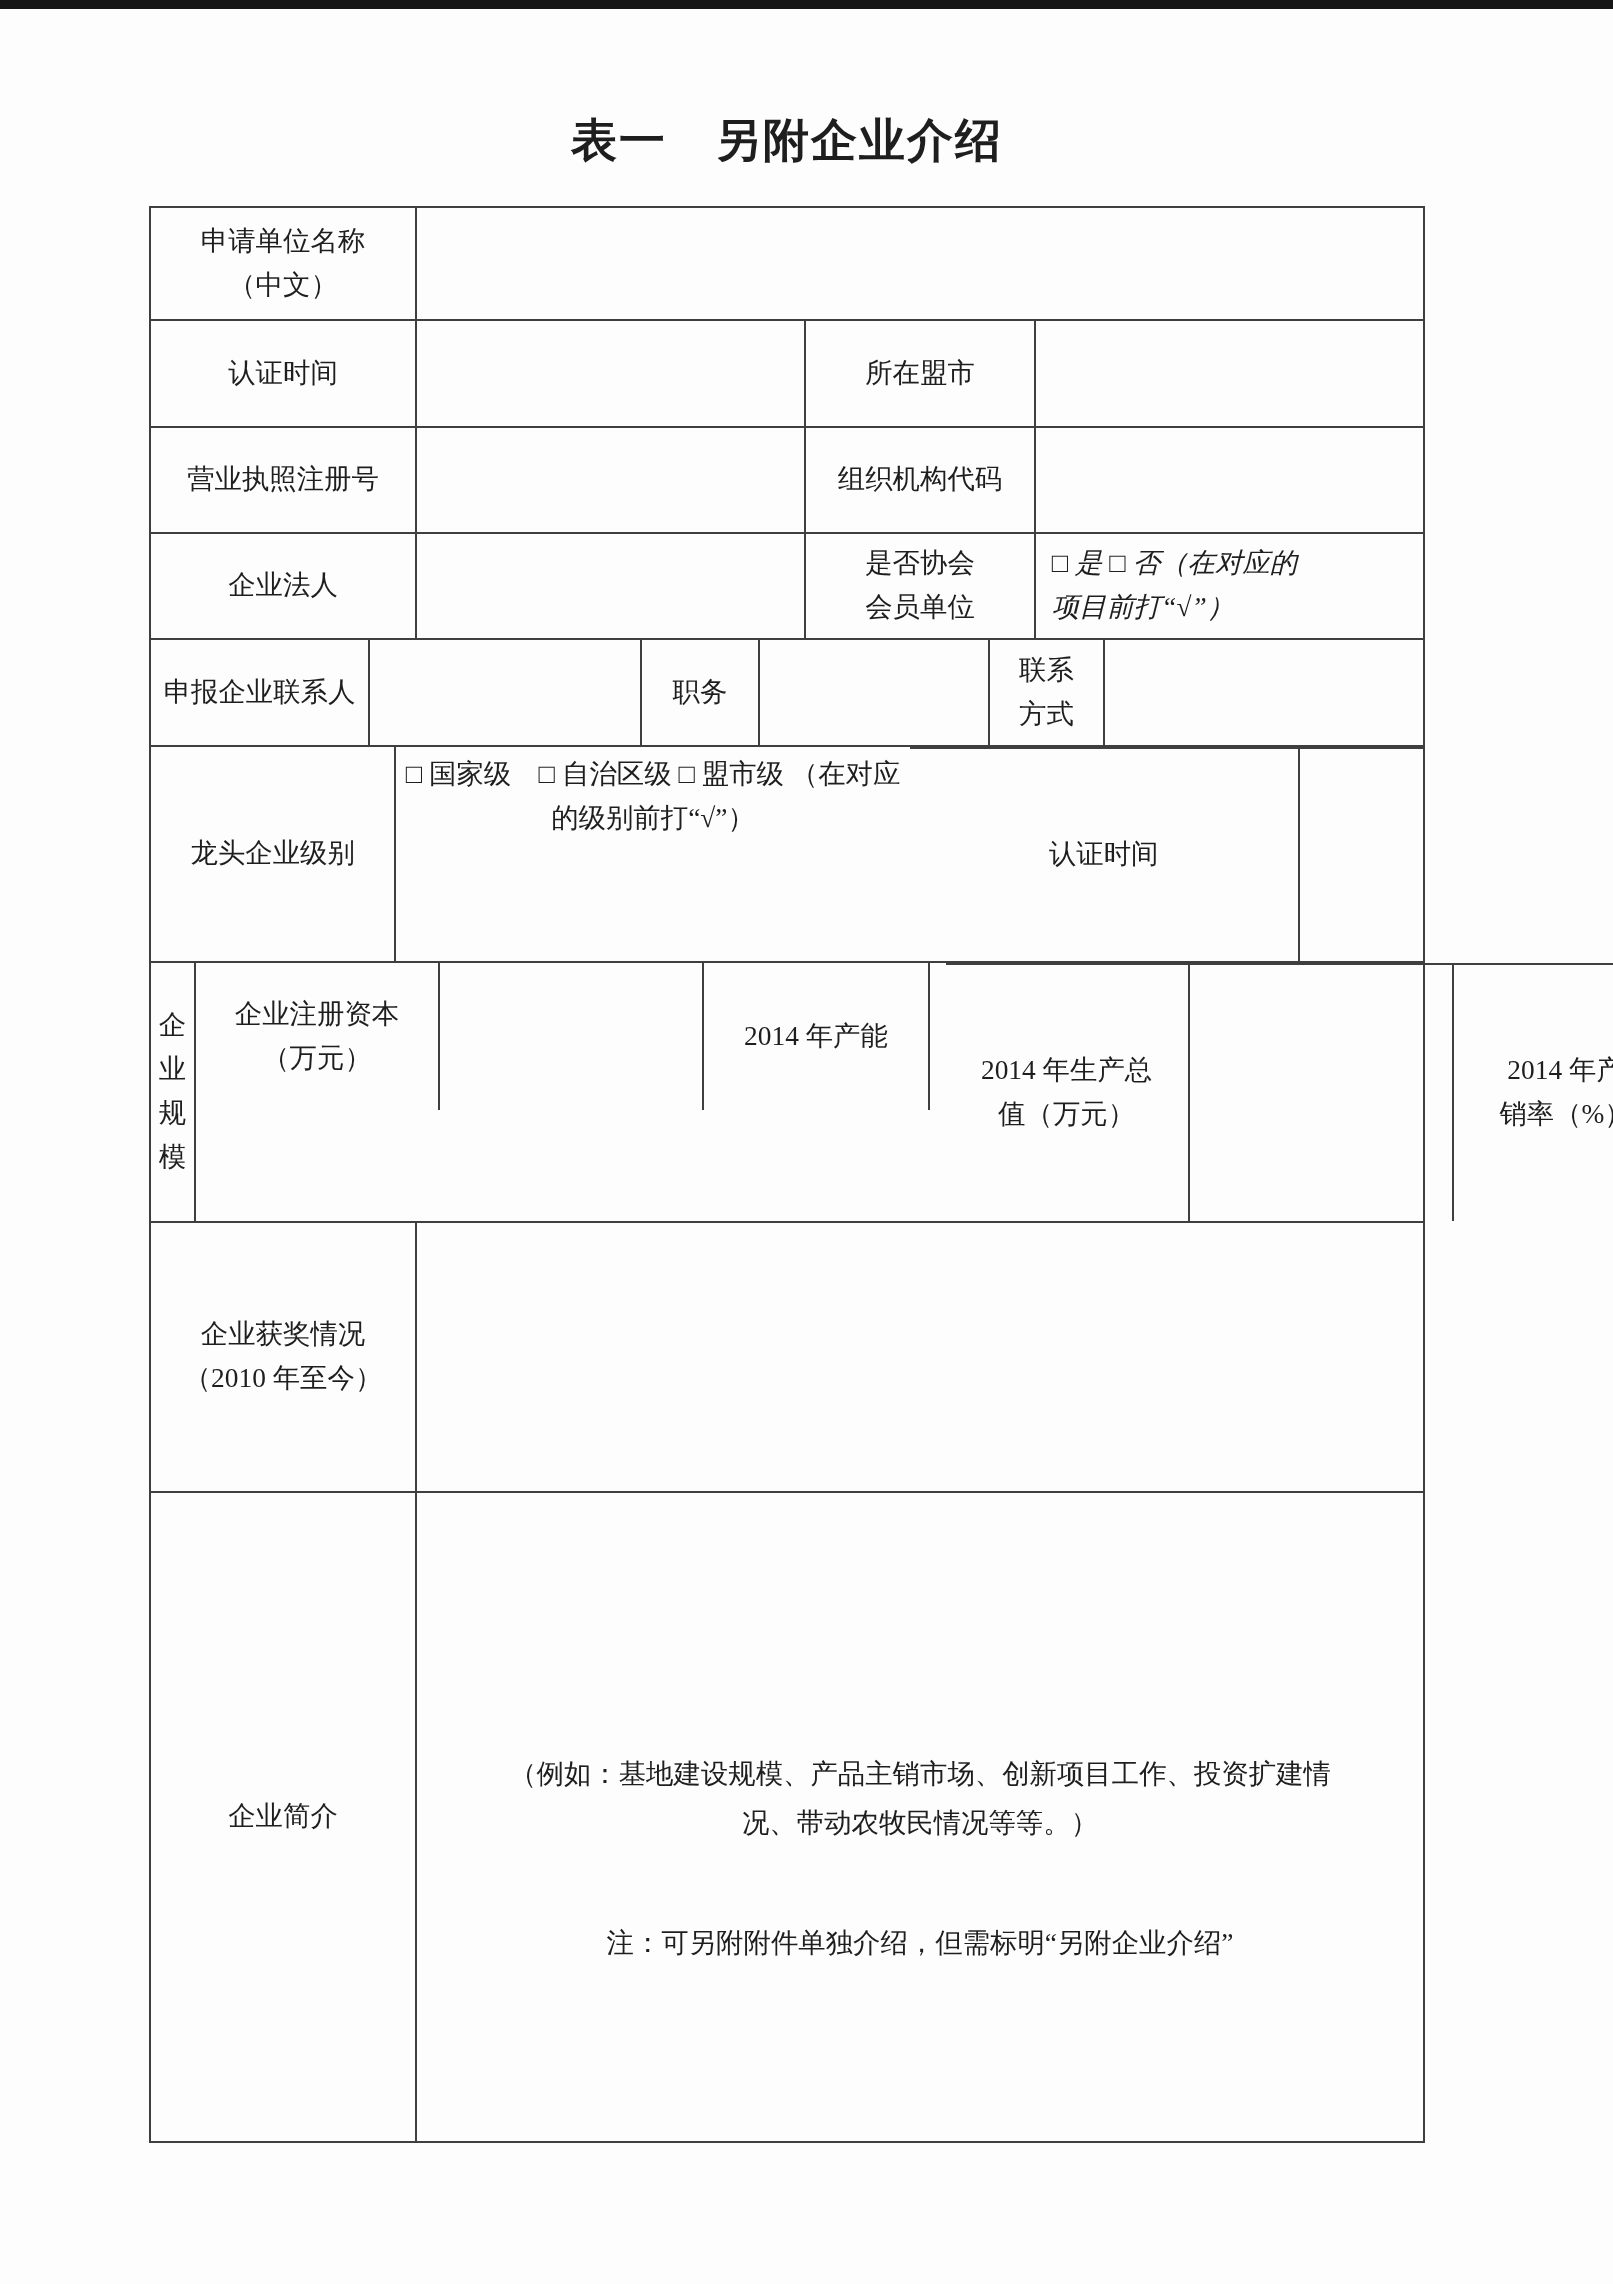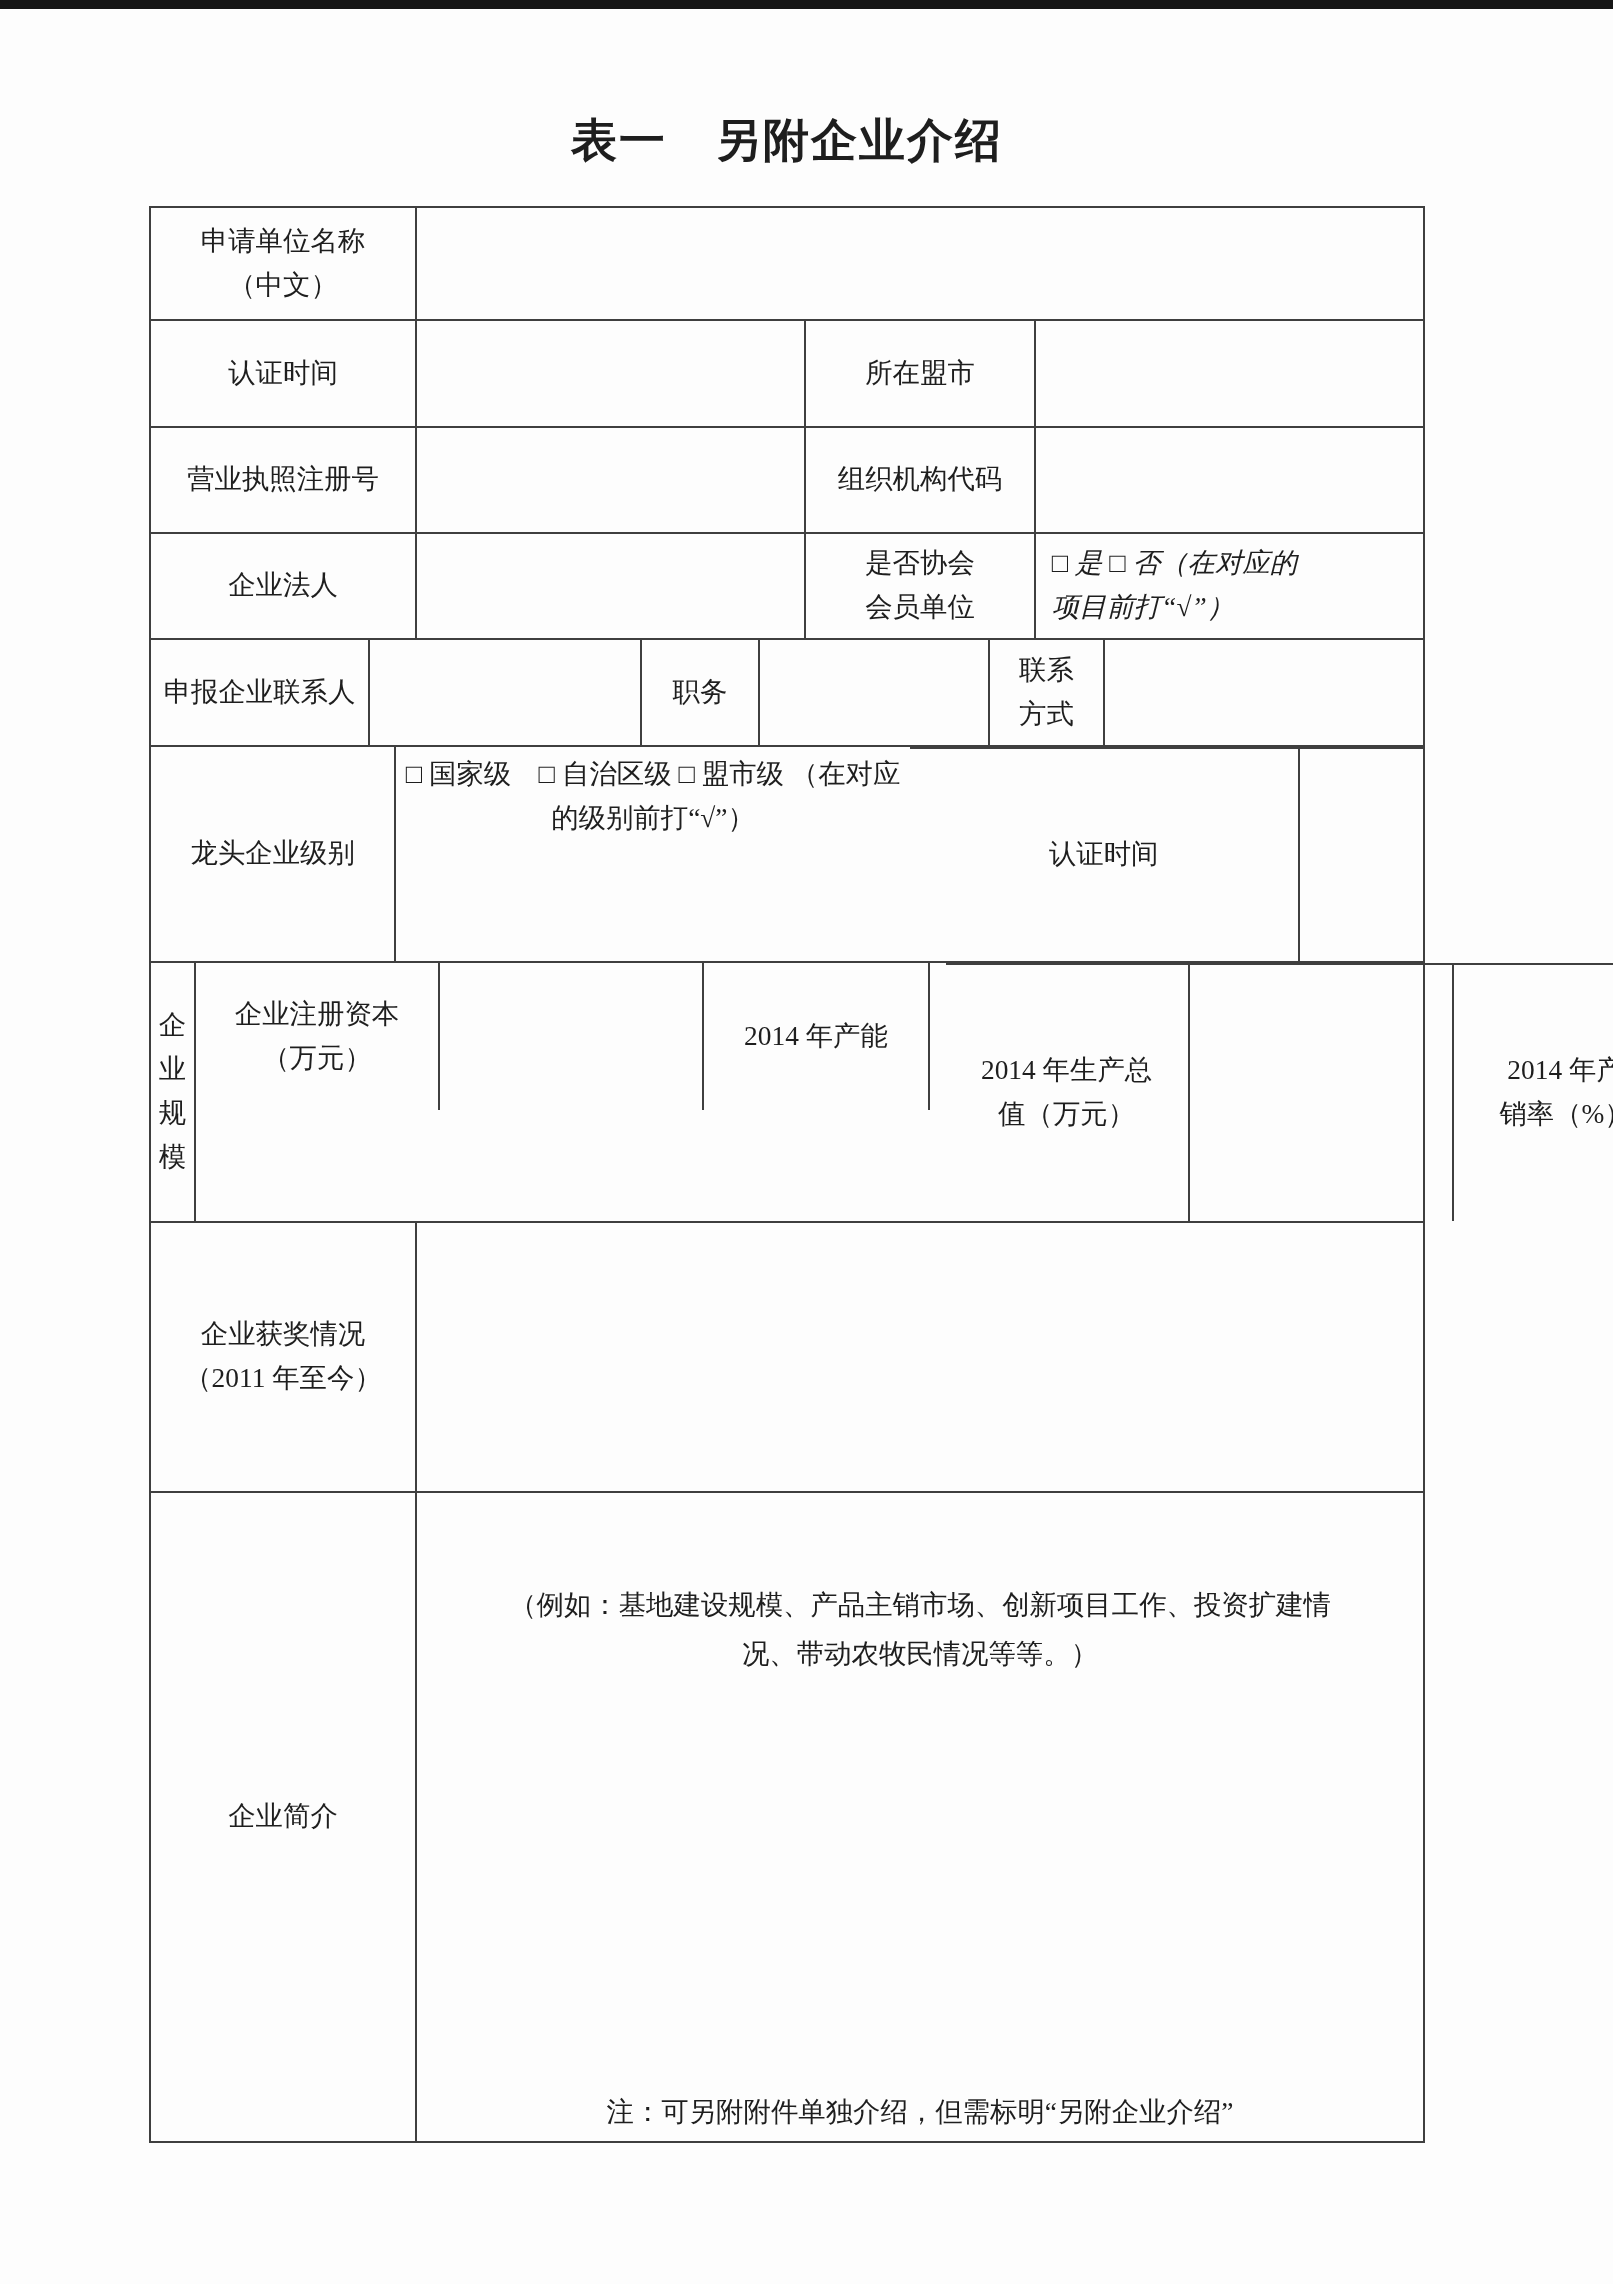"企业获奖情况" div.cell { text: 2011 -> 2010 }
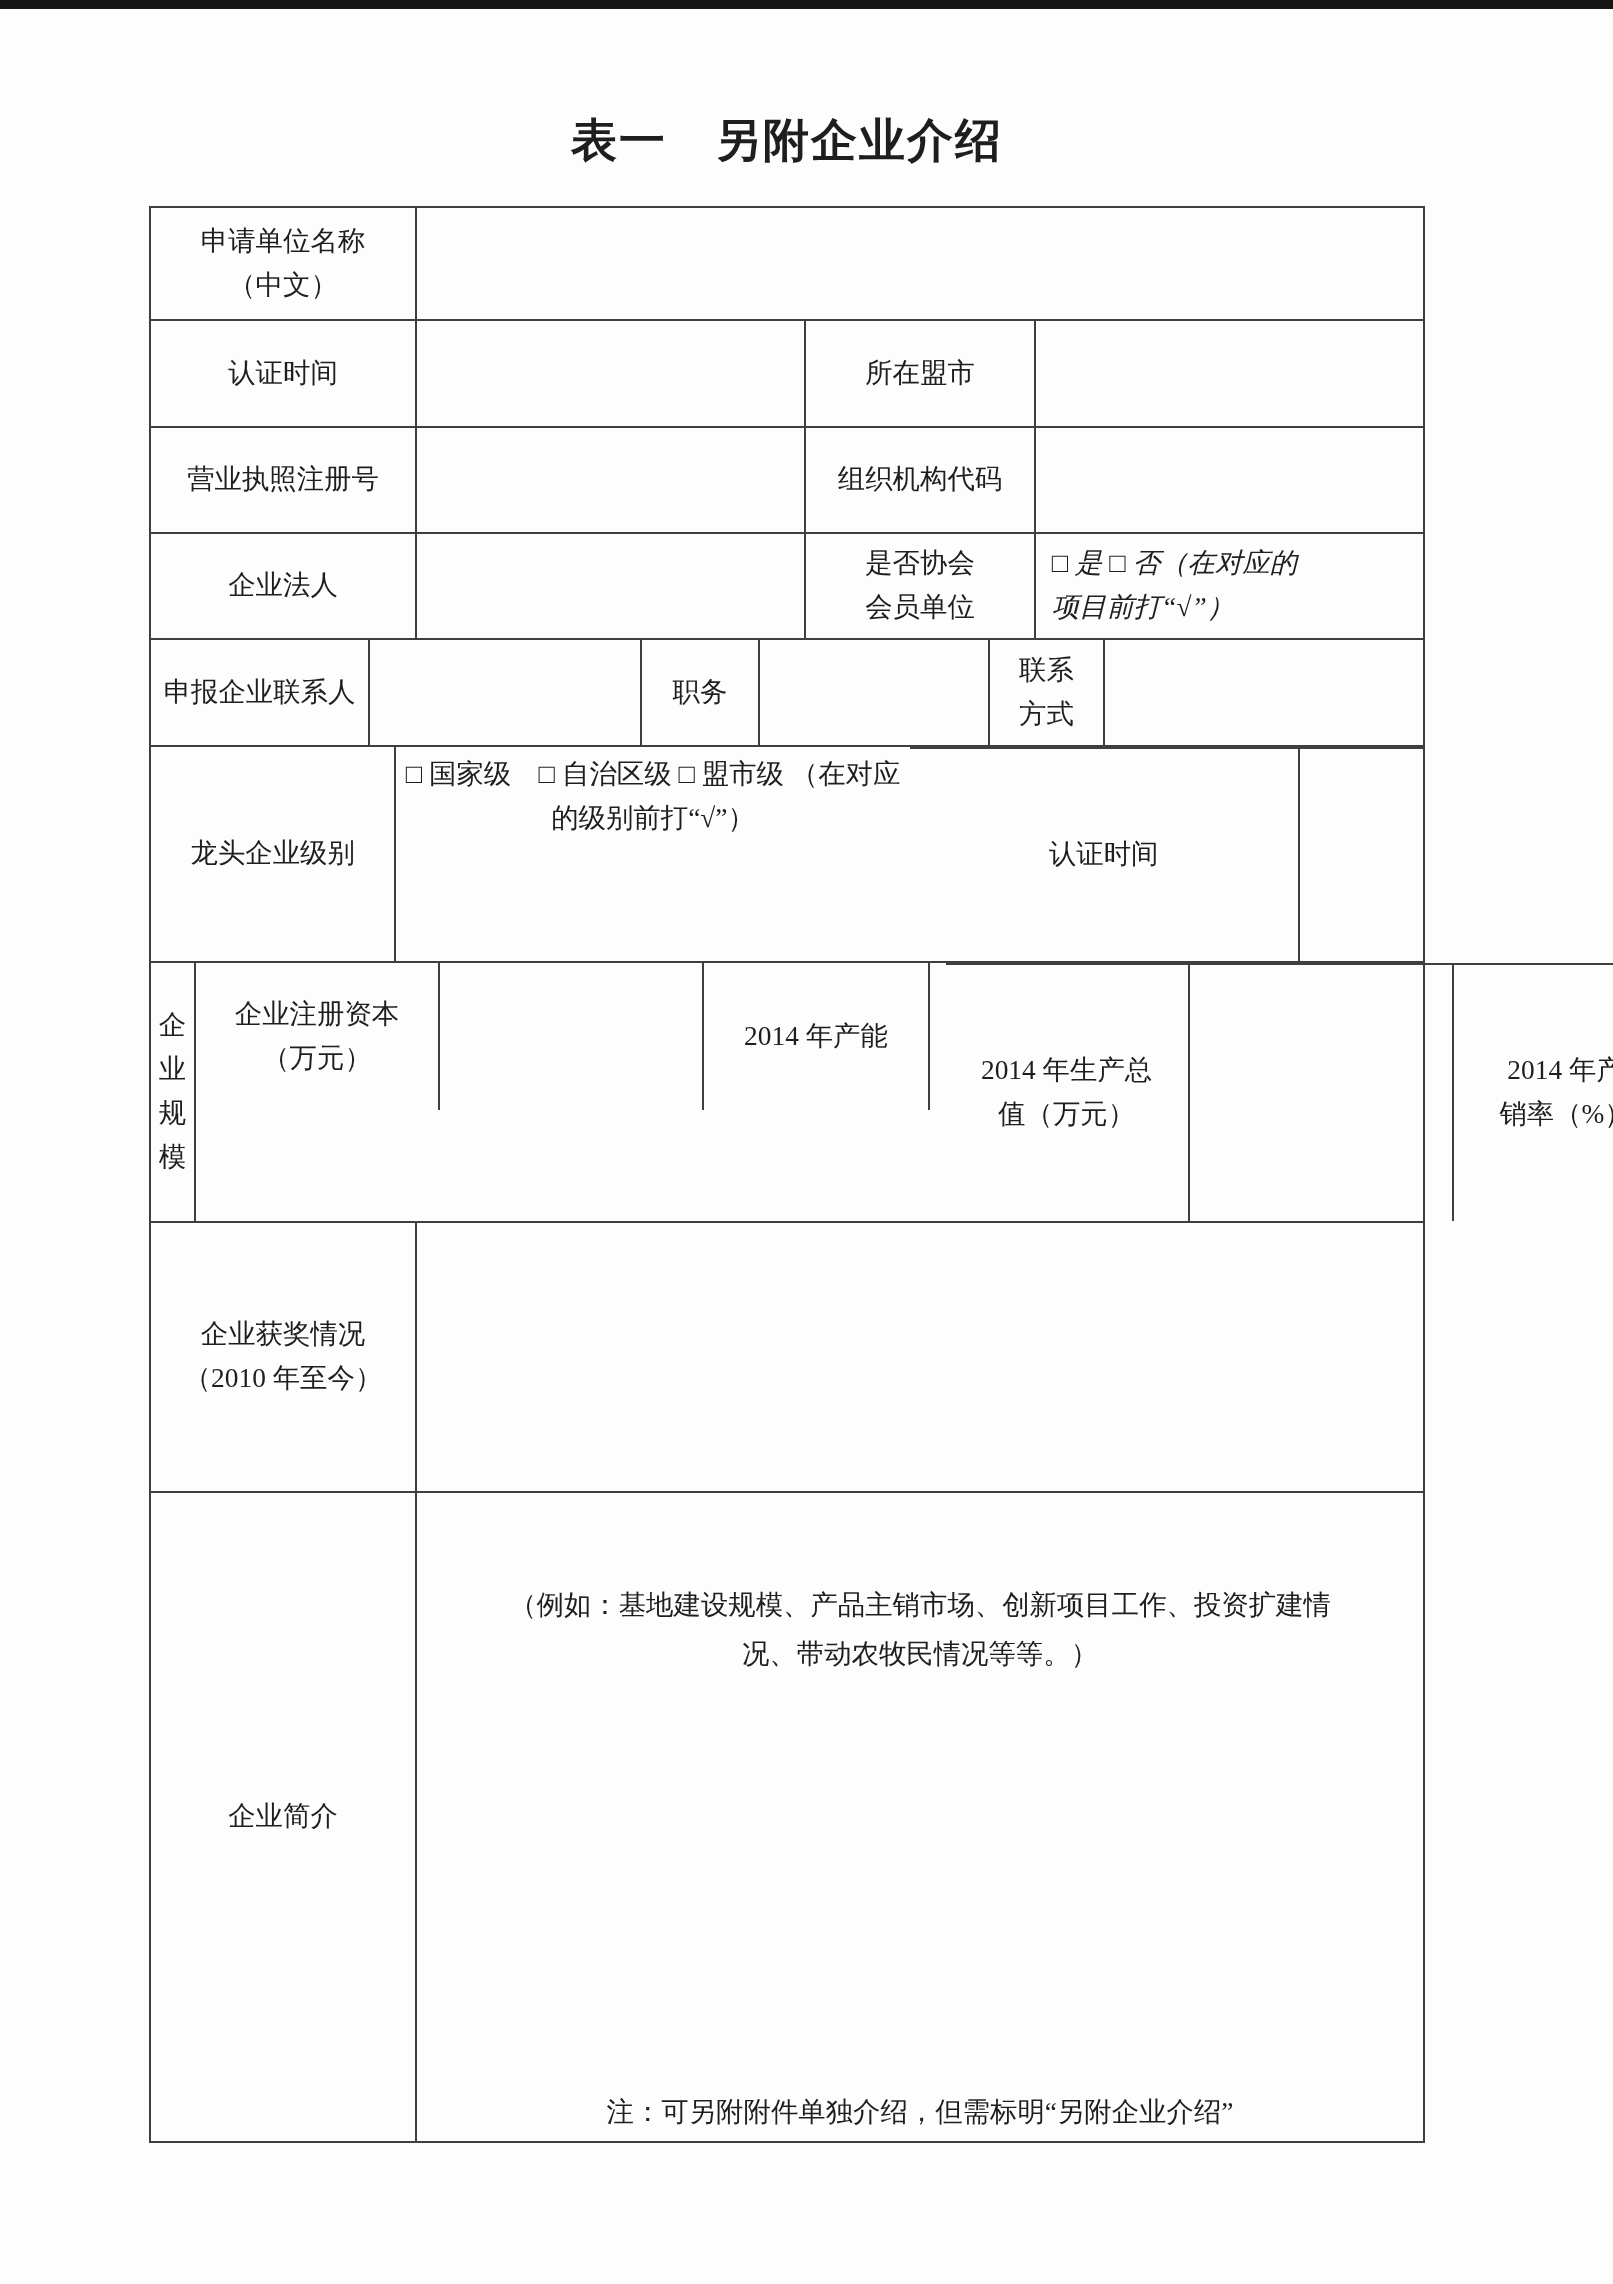"（例如：基地建设规模、产品主销市场、创新项目工作、投资扩建情" .profile-cell { justify-content: space-between -> center }
